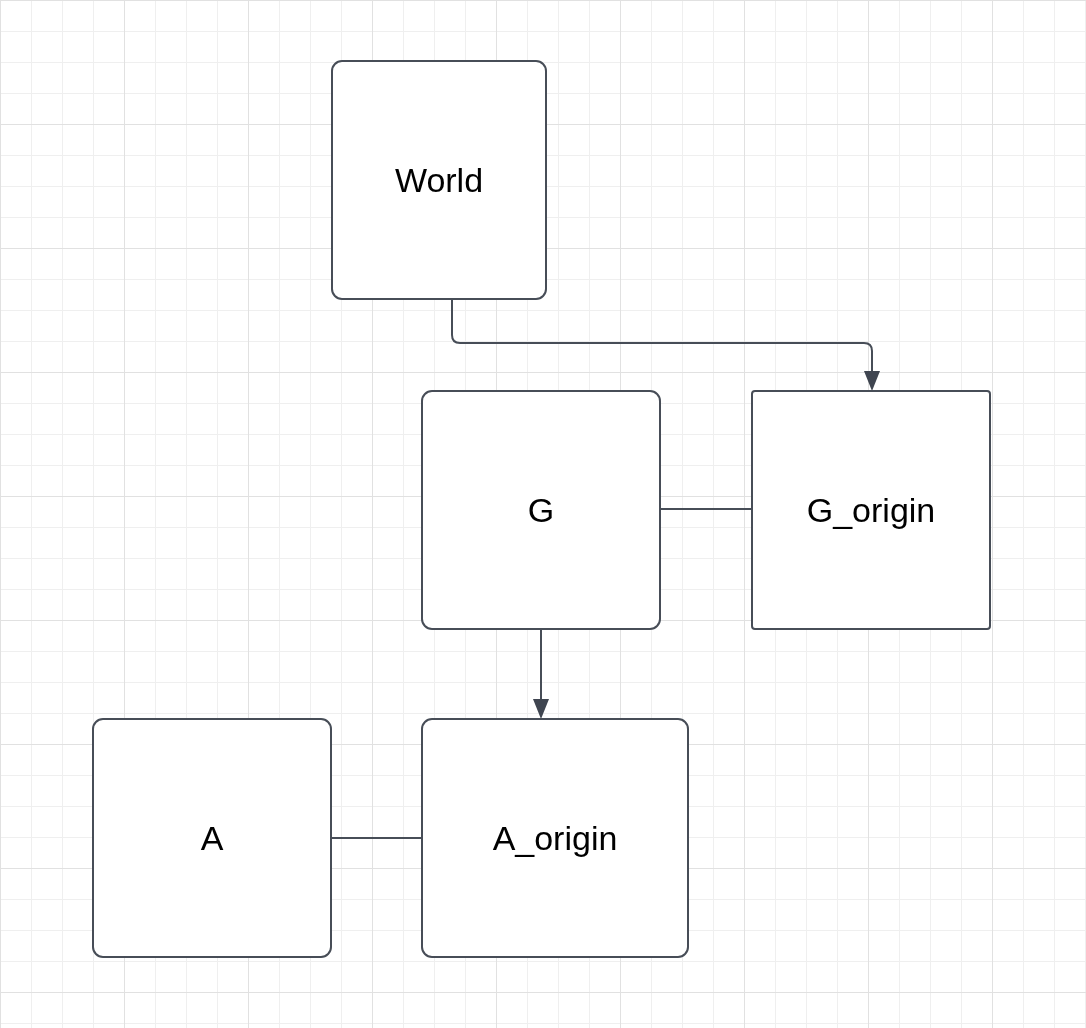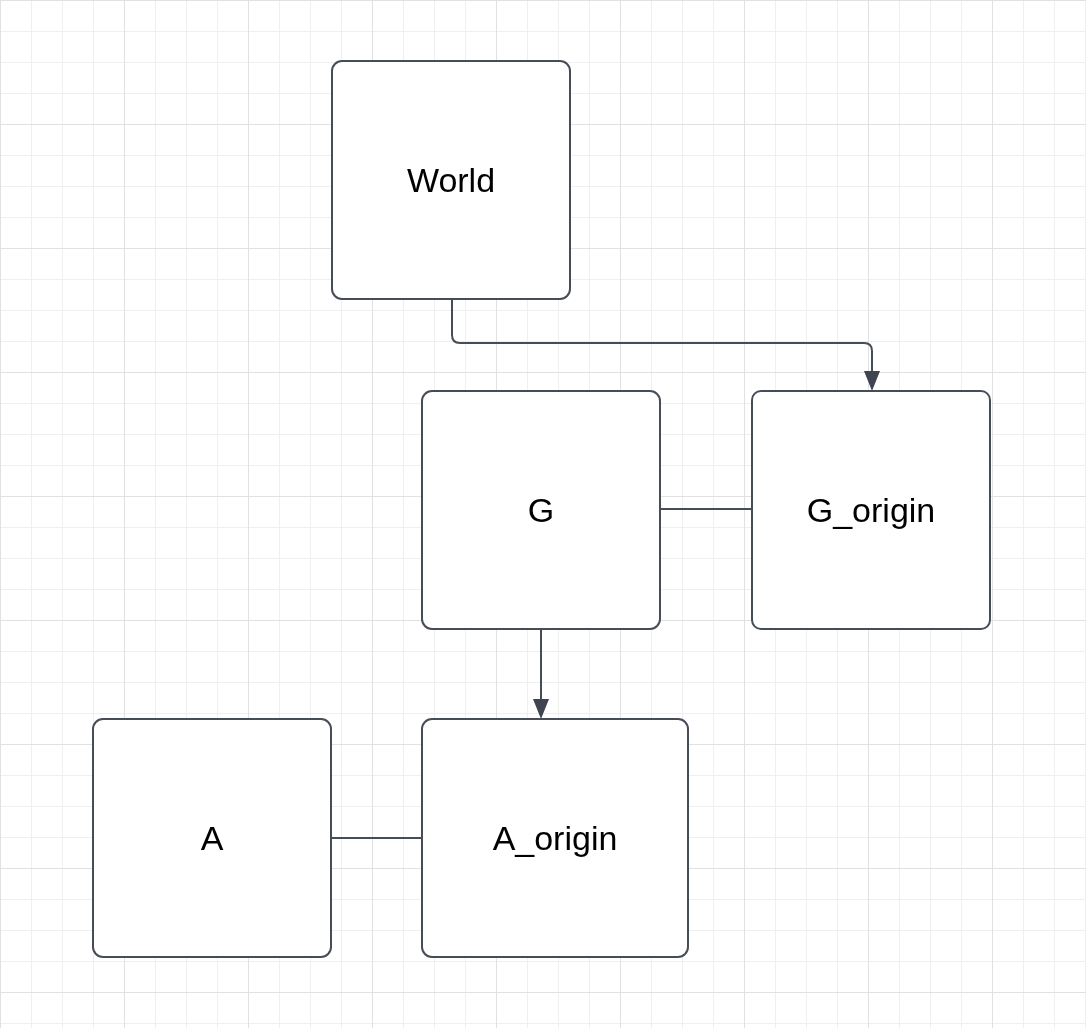"World" div.node { width: 240px -> 216px }
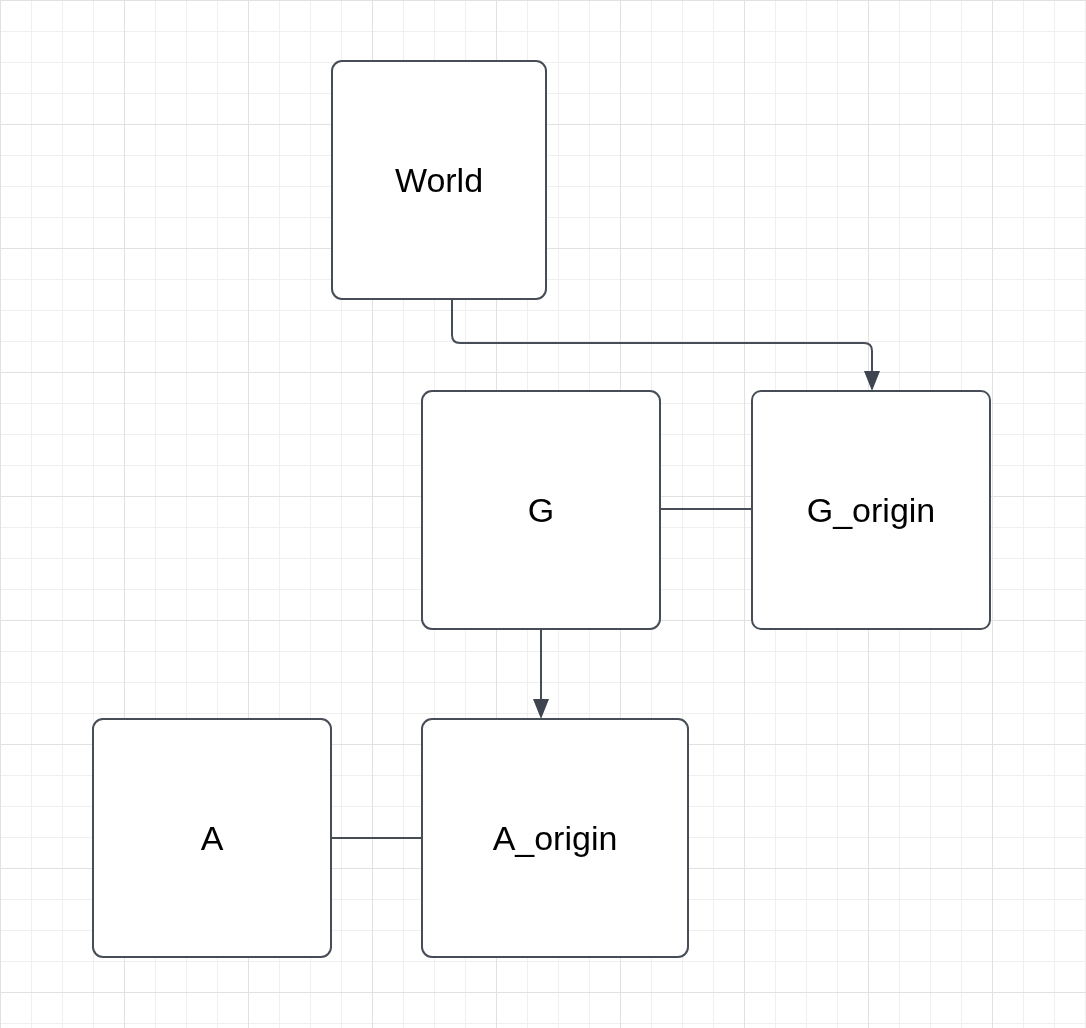"G_origin" div.node { border-radius: 10px -> 4px }
